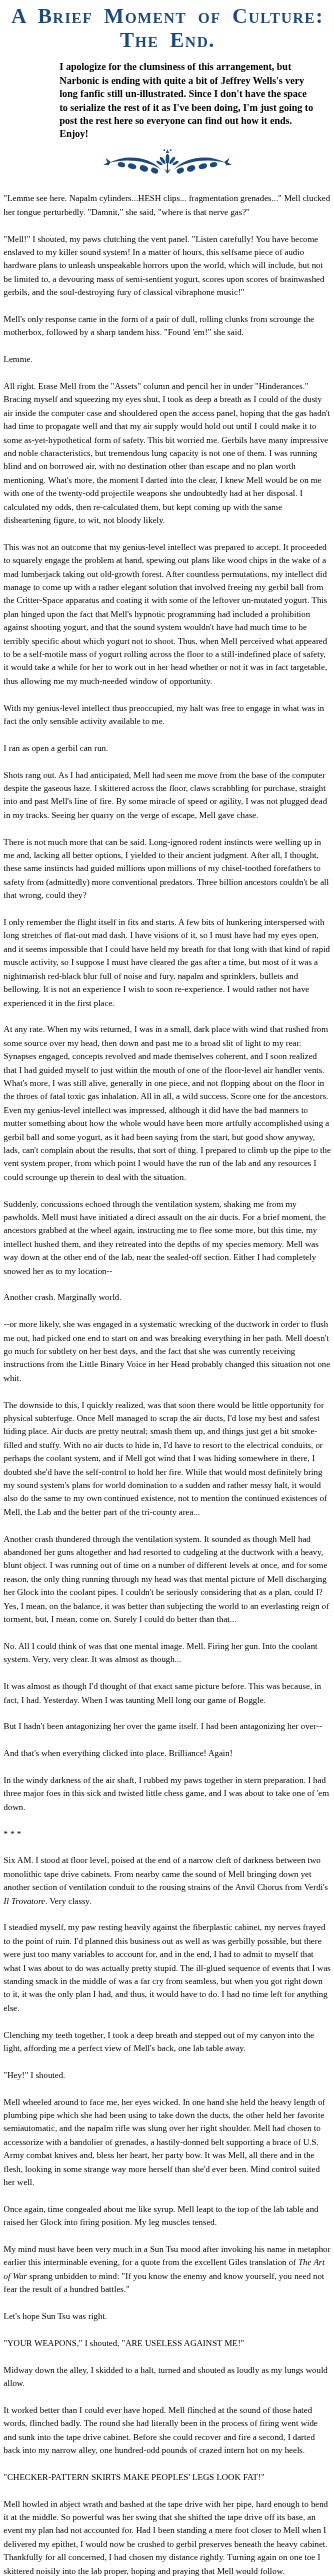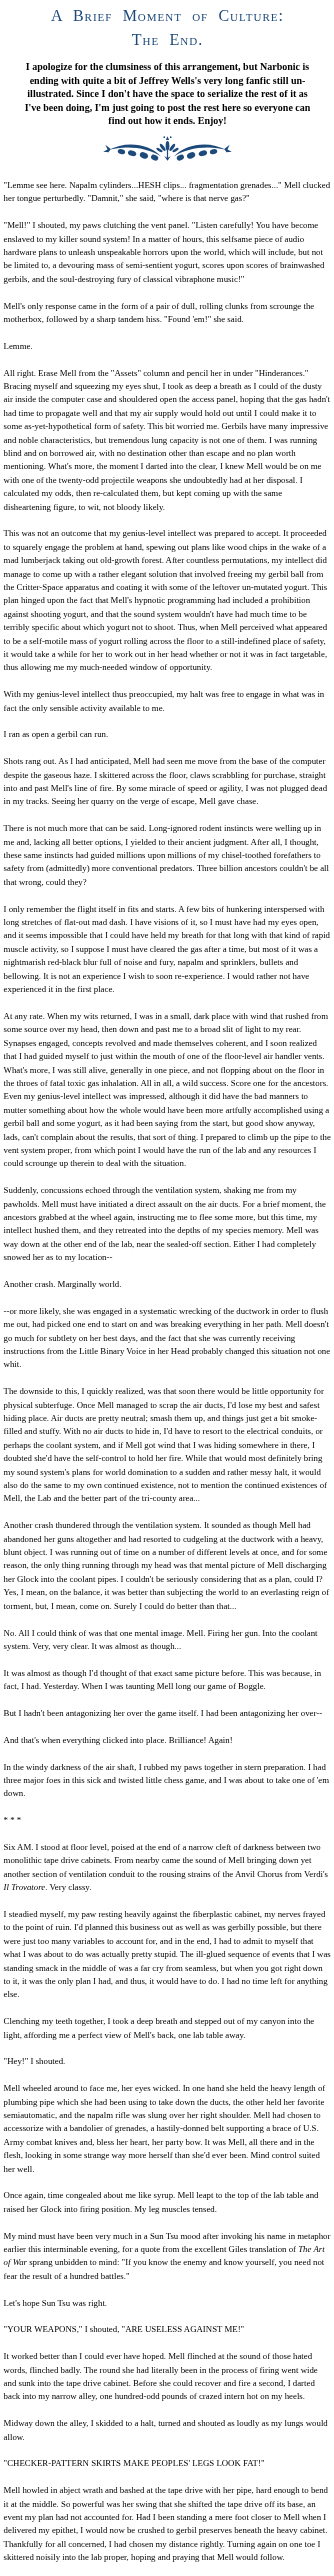"A Brief Moment of Culture:" .title-line { font-size: 16px -> 21px; font-weight: 400 -> 700 }
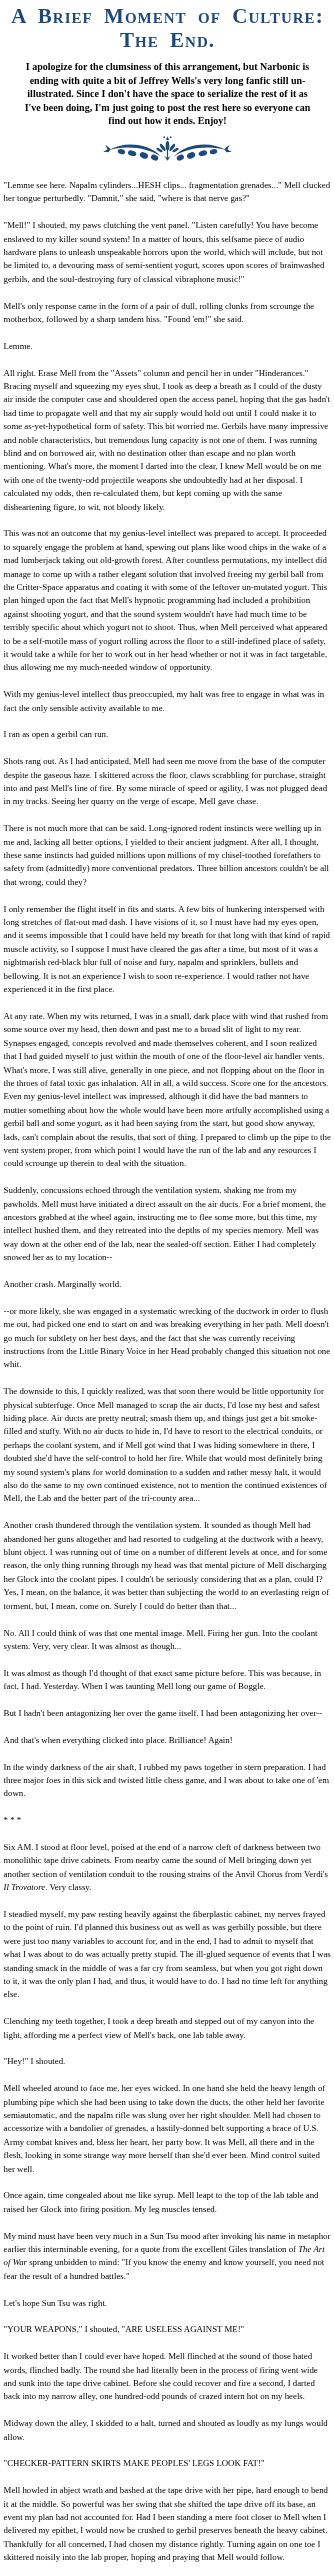"I apologize for the clumsiness" .intro { margin-left: none -> 41px; text-align: center -> left }
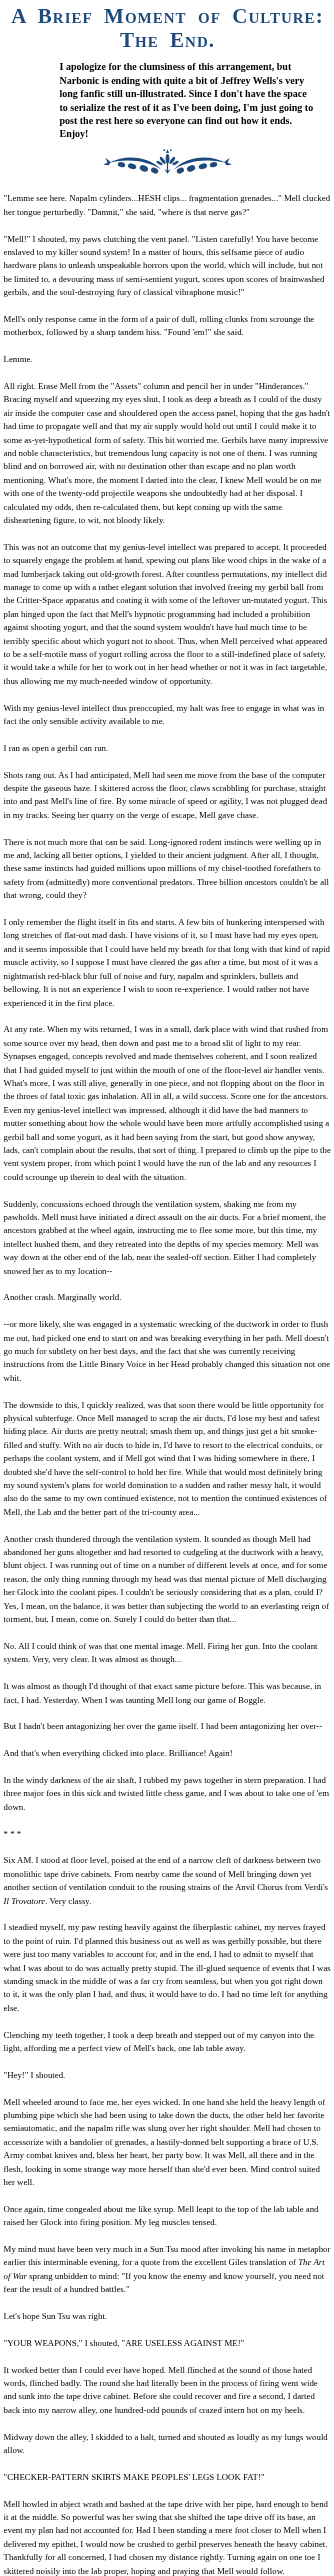"It worked better than I" p { order: before "Midway down the alley, I" -> after "Midway down the alley, I" }
